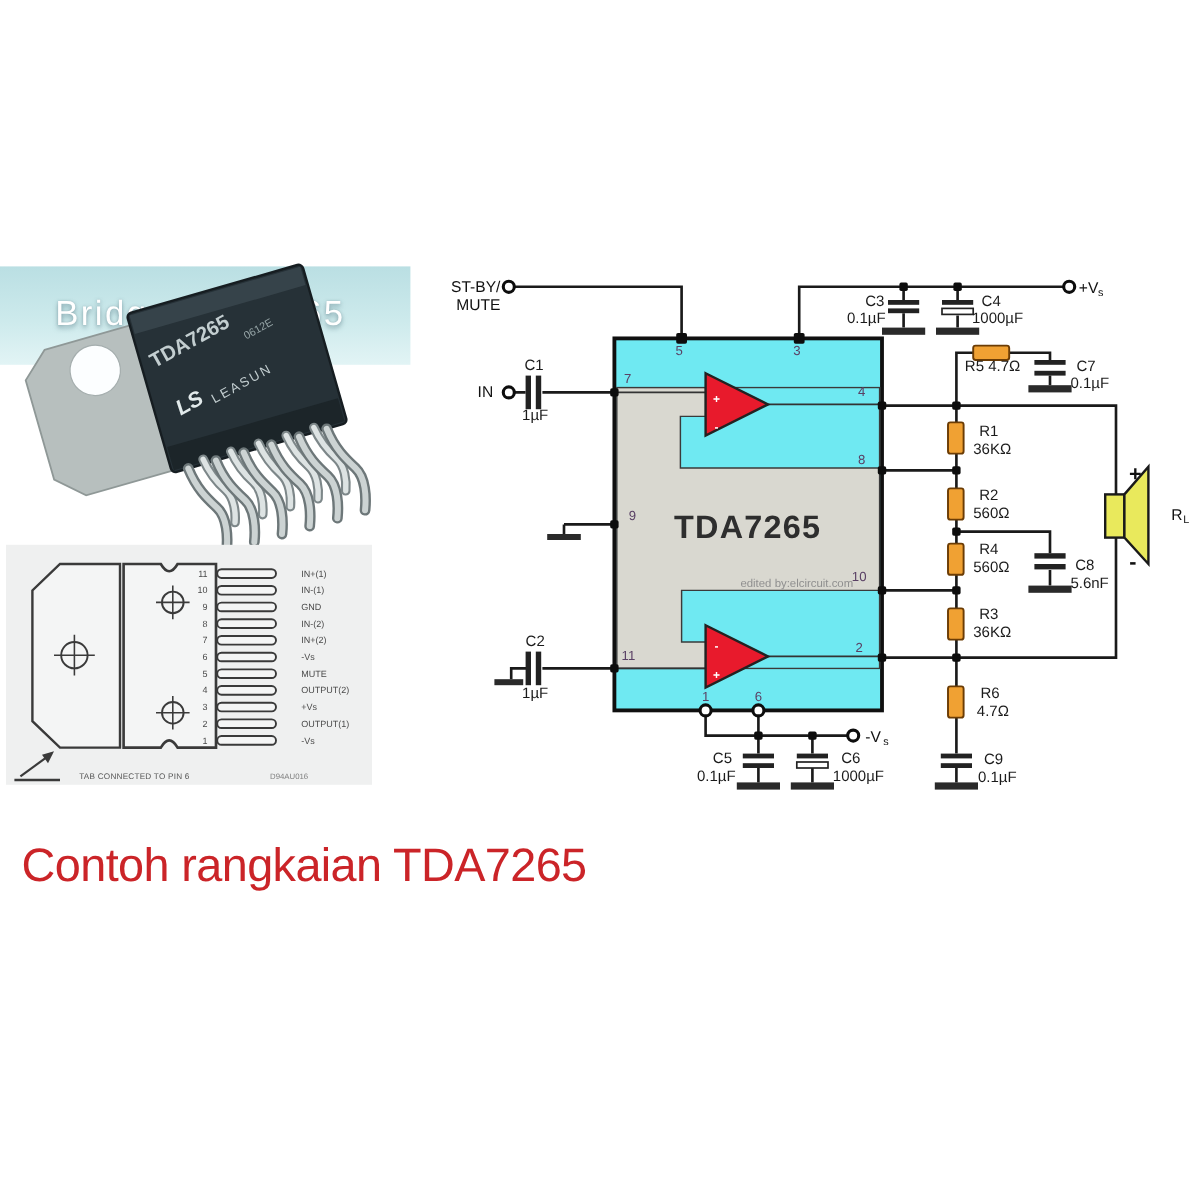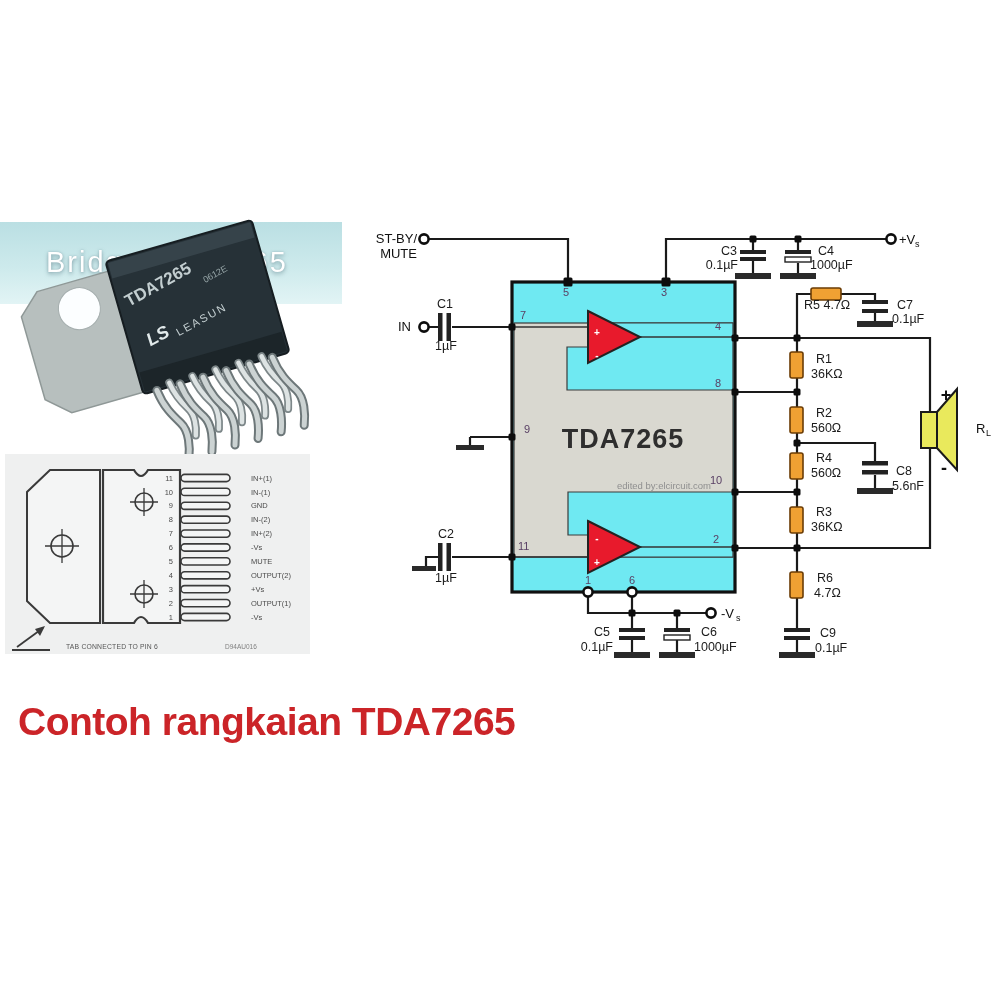"Contoh rangkaian TDA7265" .caption { font-weight: bold -> normal }
